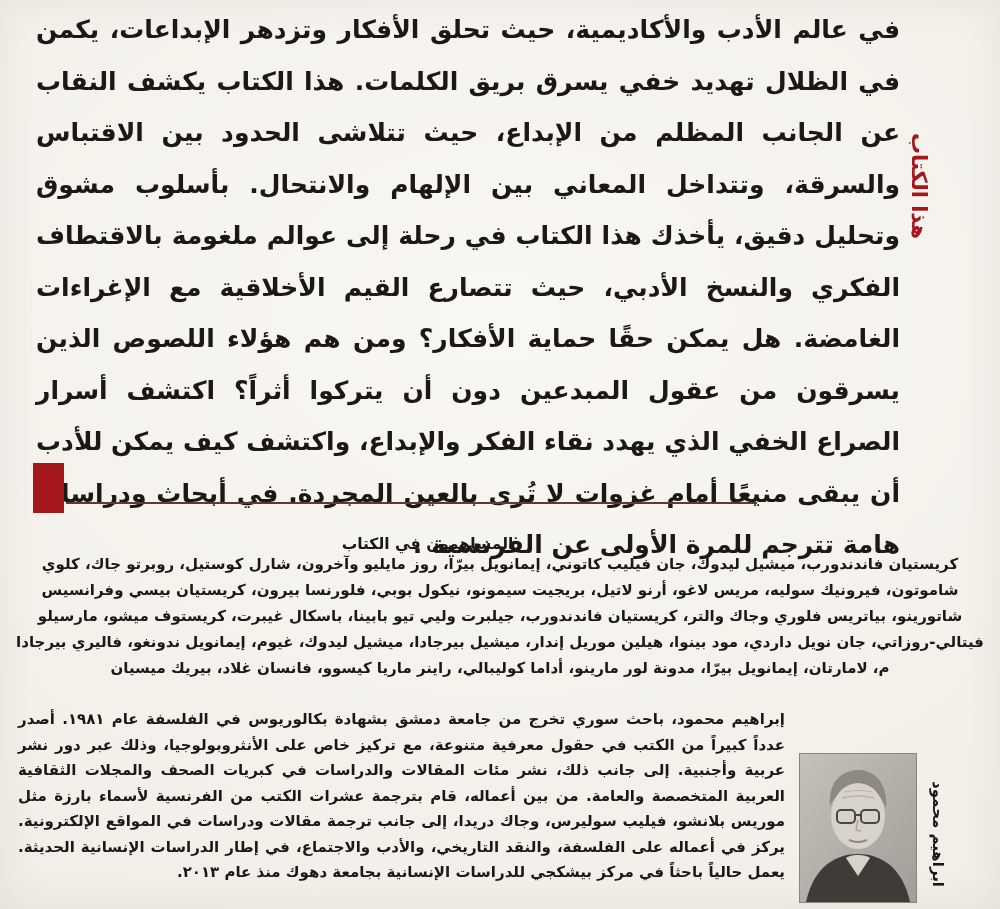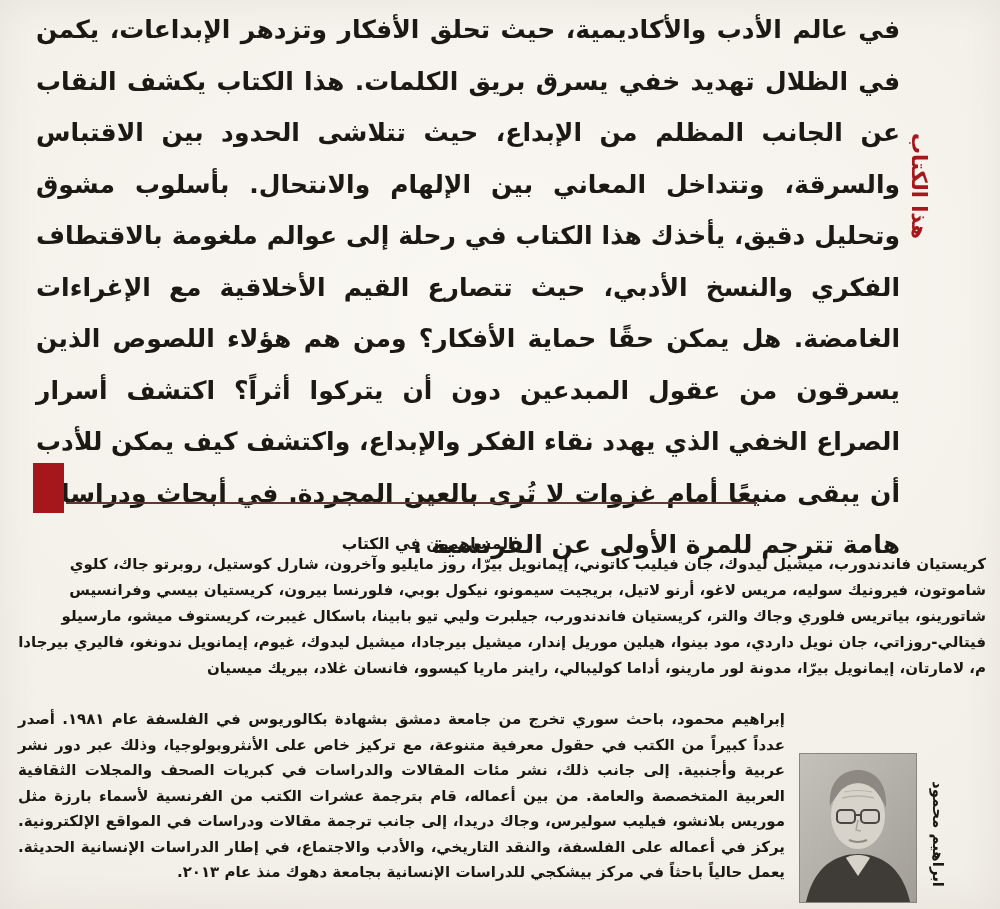"كريستيان فاندندورب، ميشيل ليدوك، جان" .contrib-names { text-align: right -> center }
